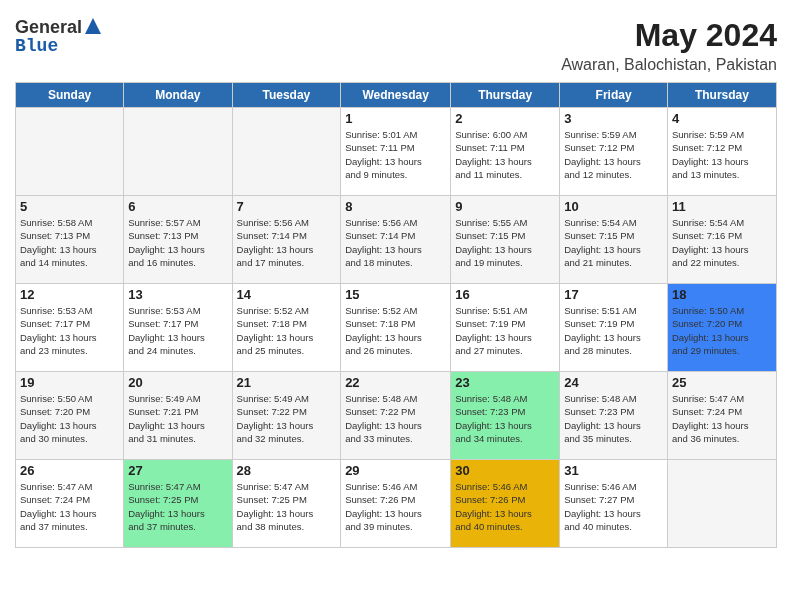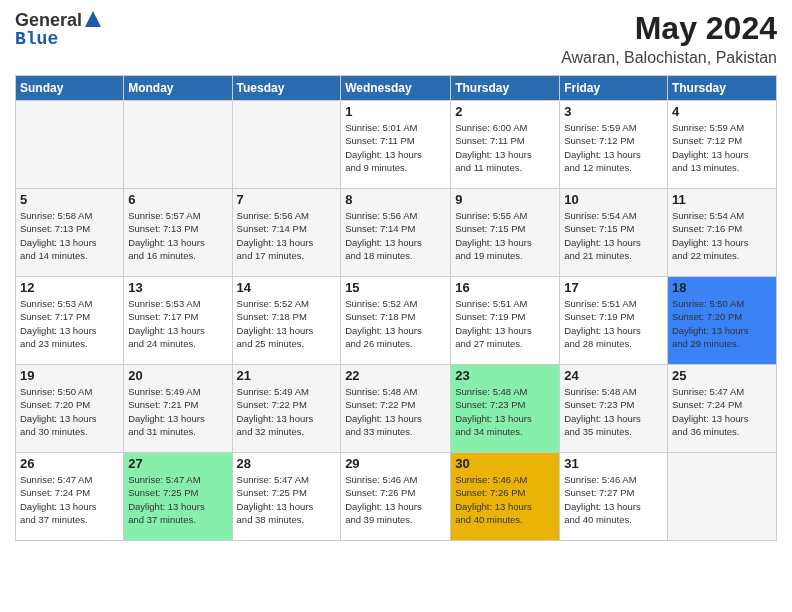"General" .page { margin-top: none -> 7px }
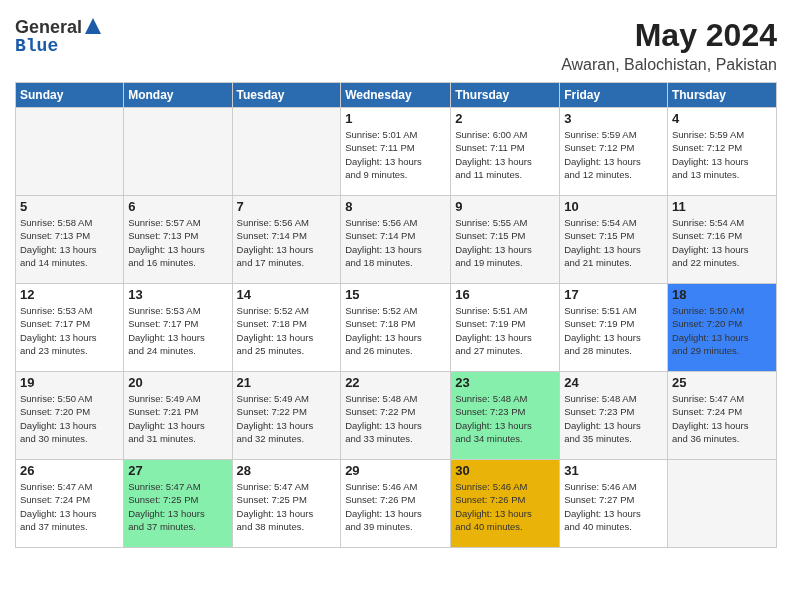"Sunday" .calendar th { text-align: left -> center }
